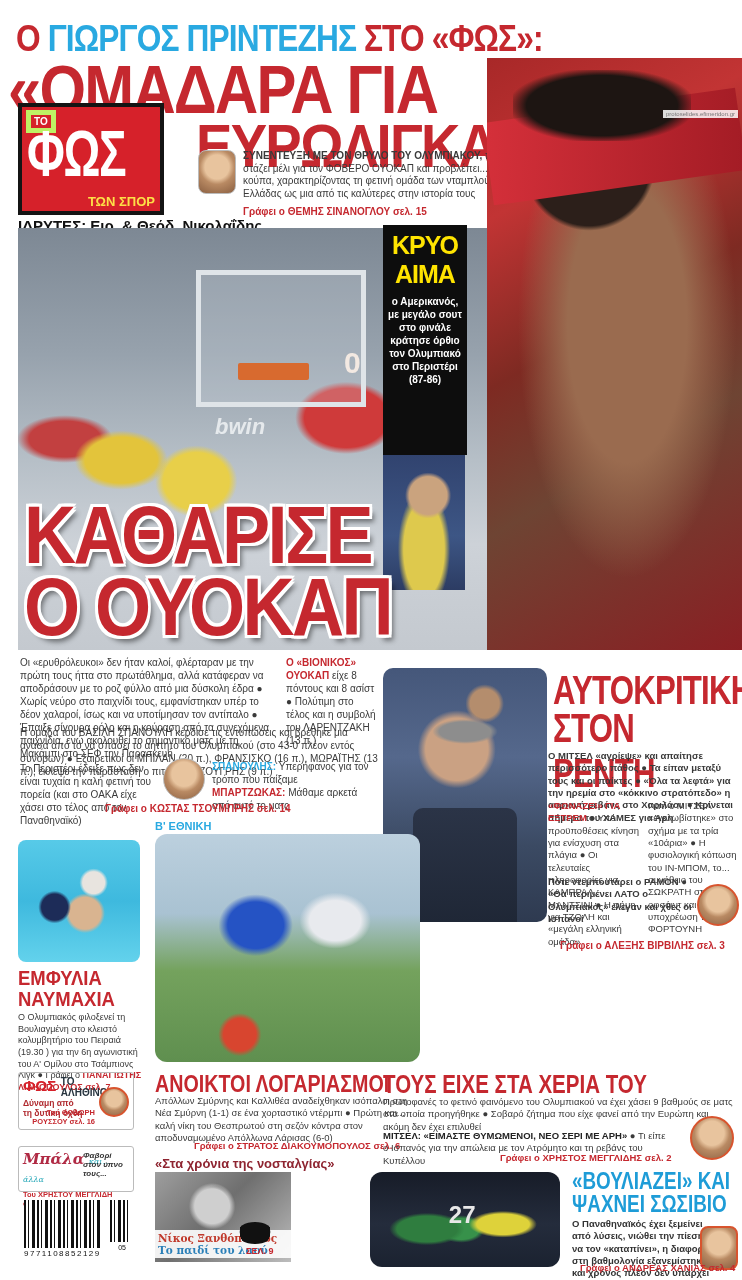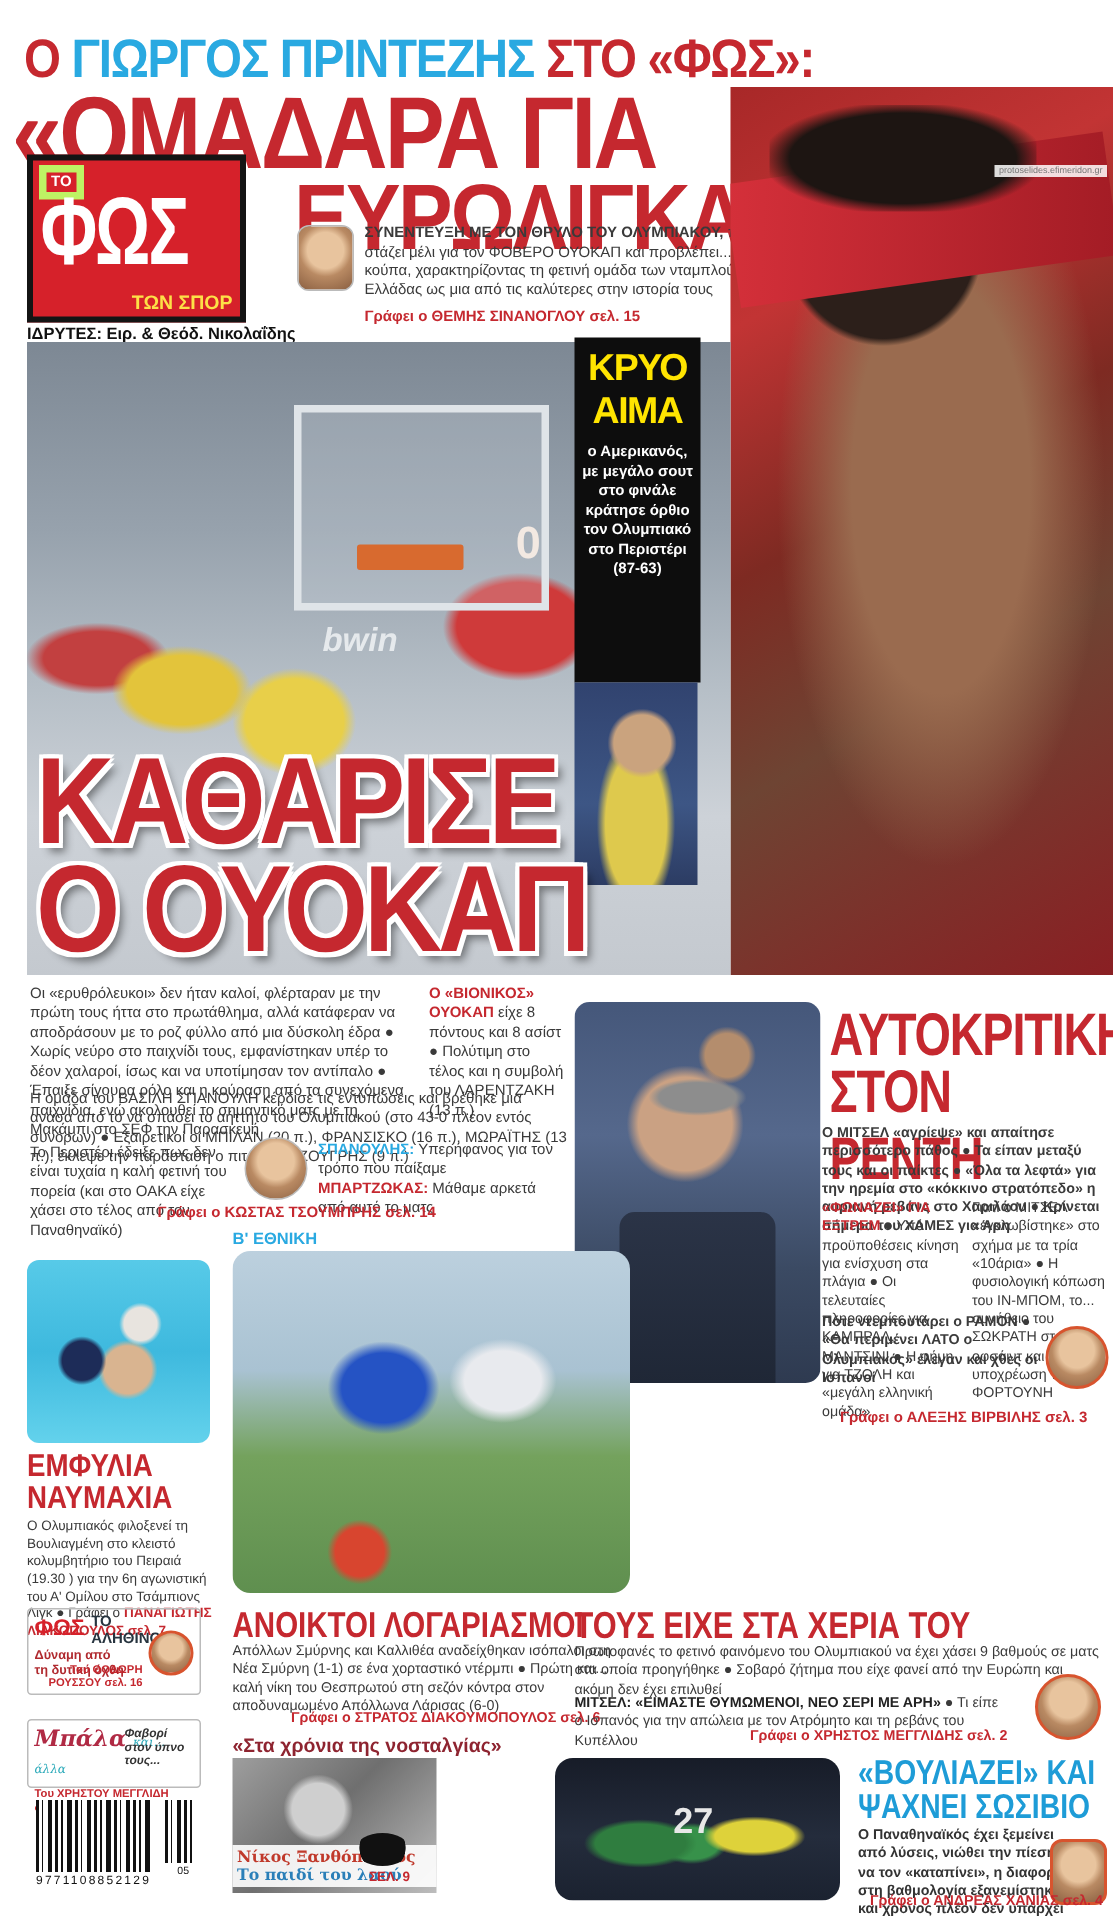"ΙΔΡΥΤΕΣ: Ειρ. & Θεόδ. Νικολαΐδης" div { font-size: 11px -> 15px }
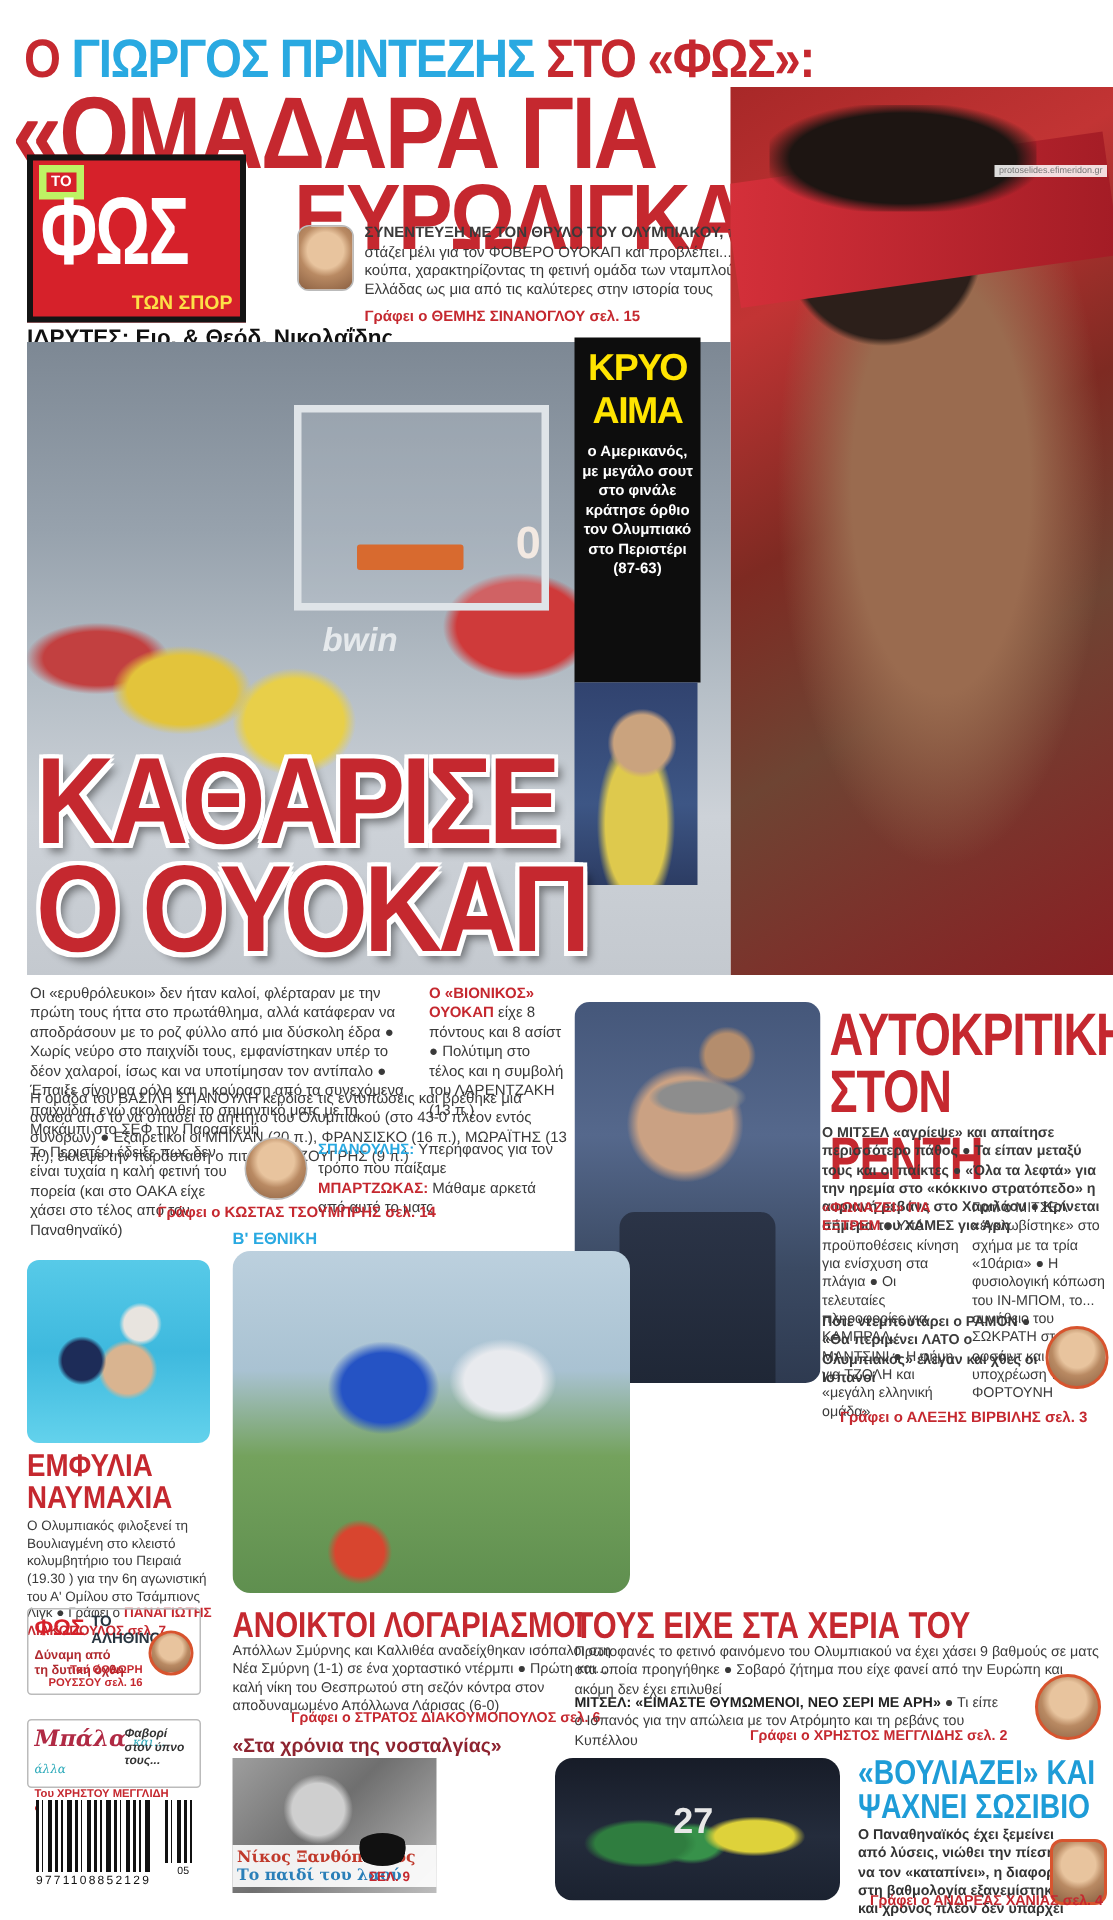"ο Αμερικανός, με μεγάλο σουτ" div.bold { text: 87-63 -> 87-86 }
